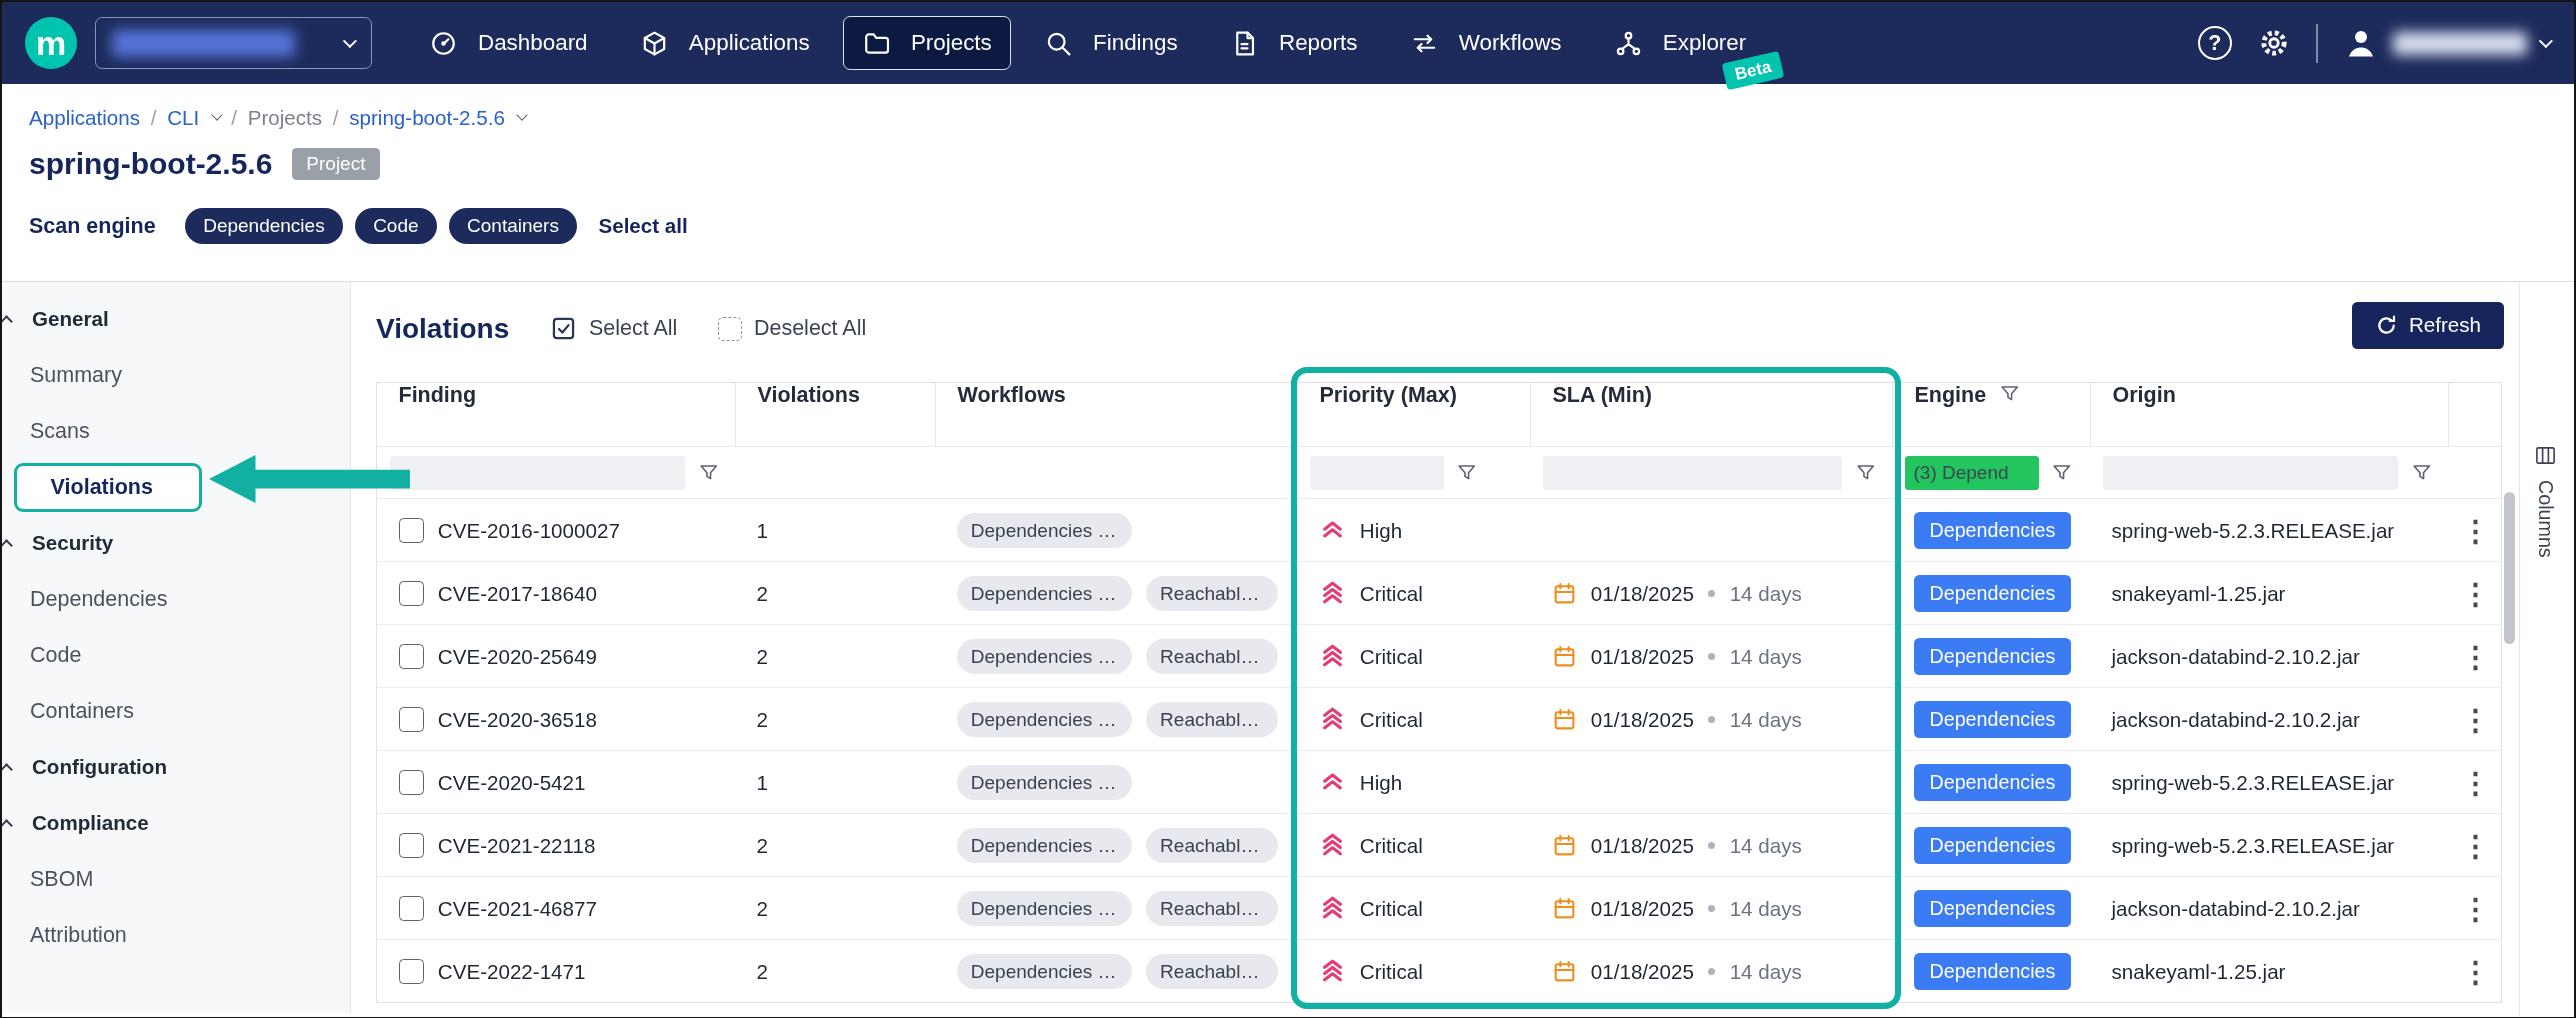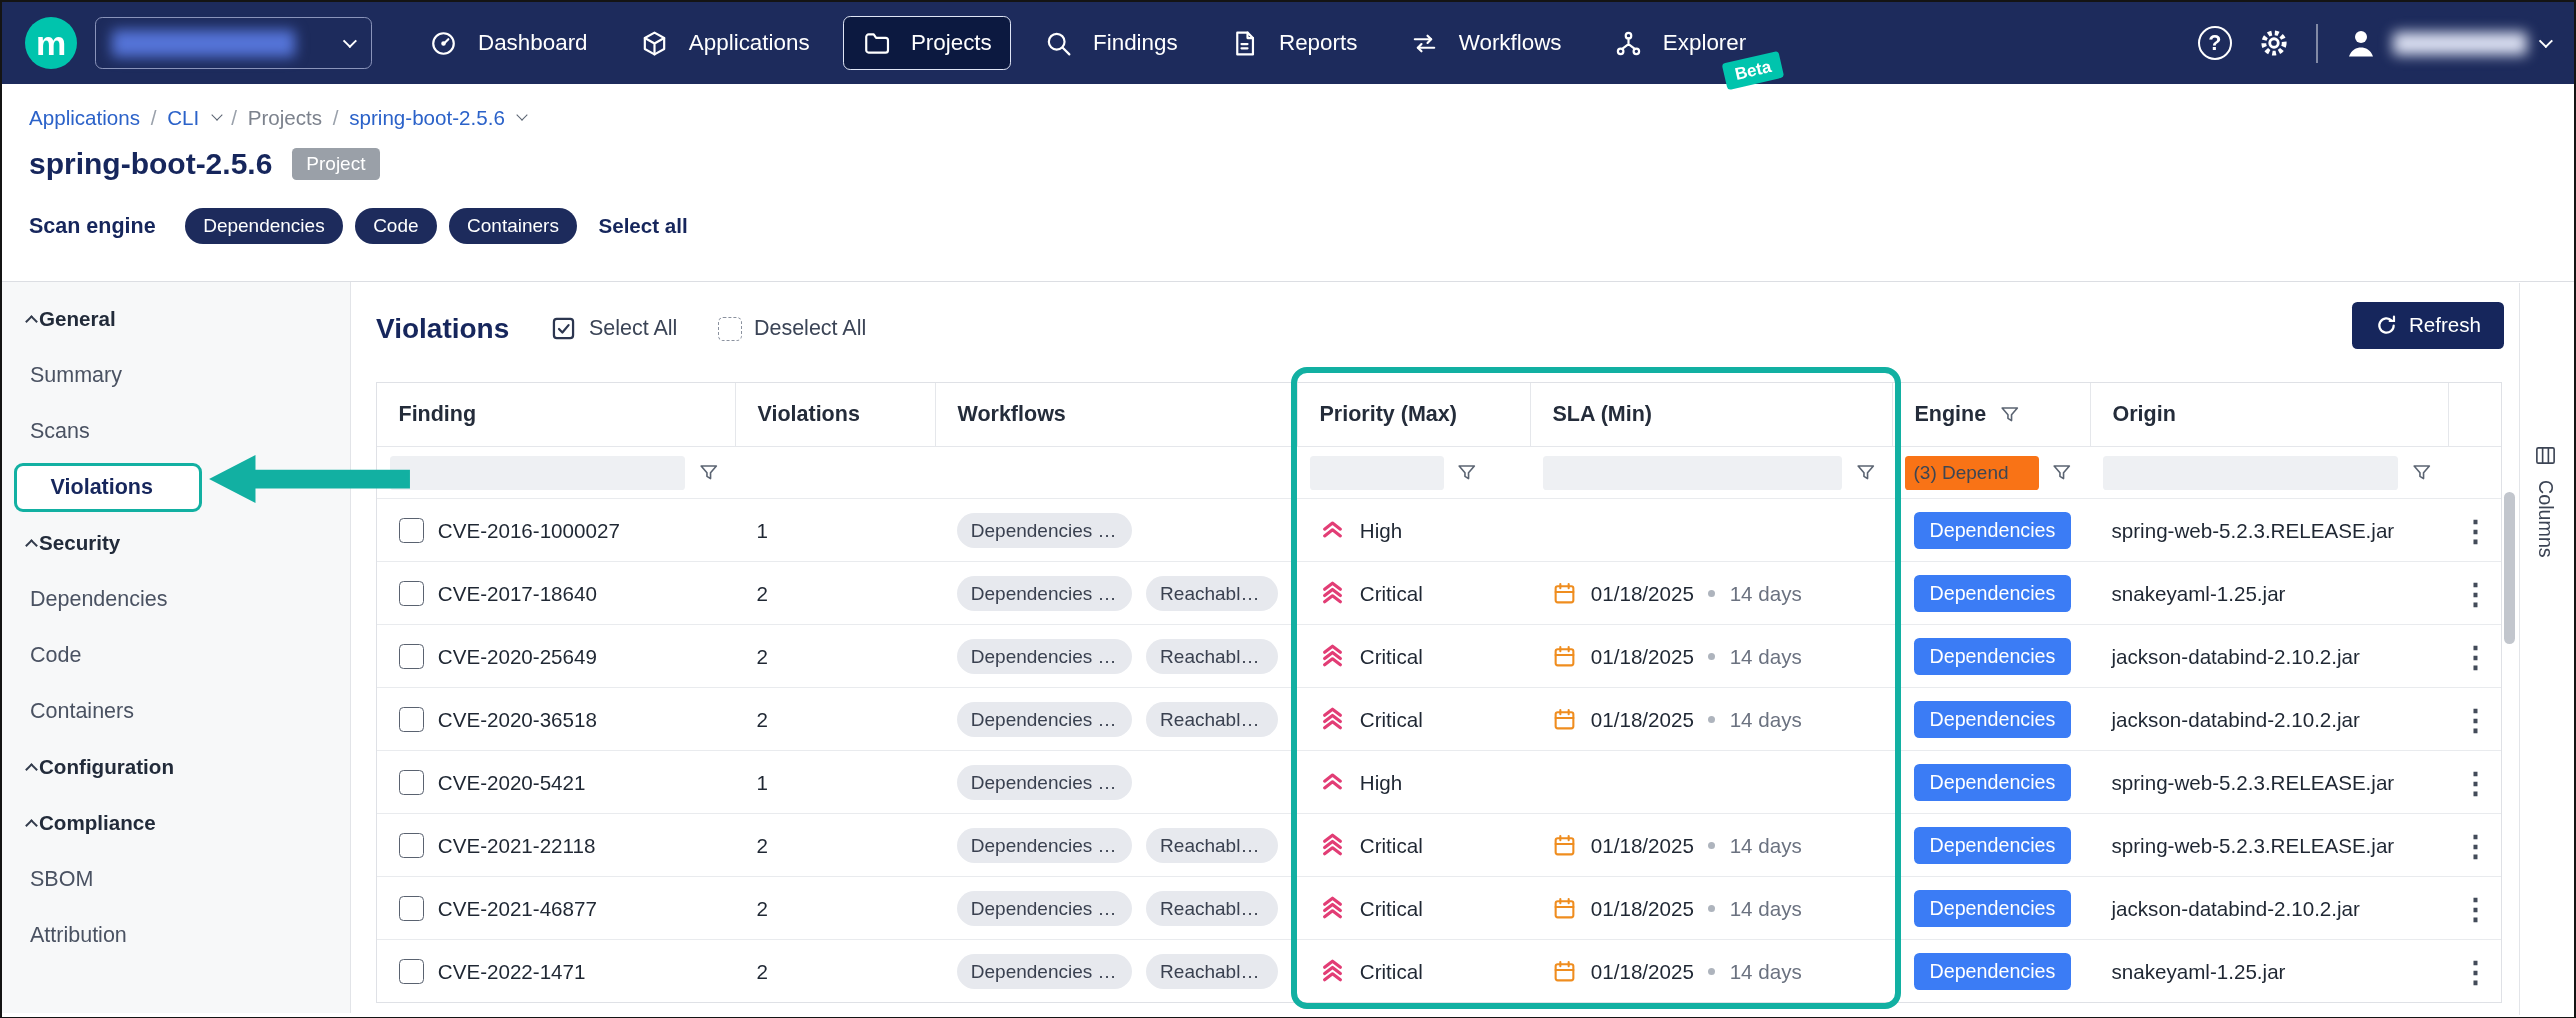"General" .side-section-title { gap: 3px -> 21px; padding-left: 25px -> none }
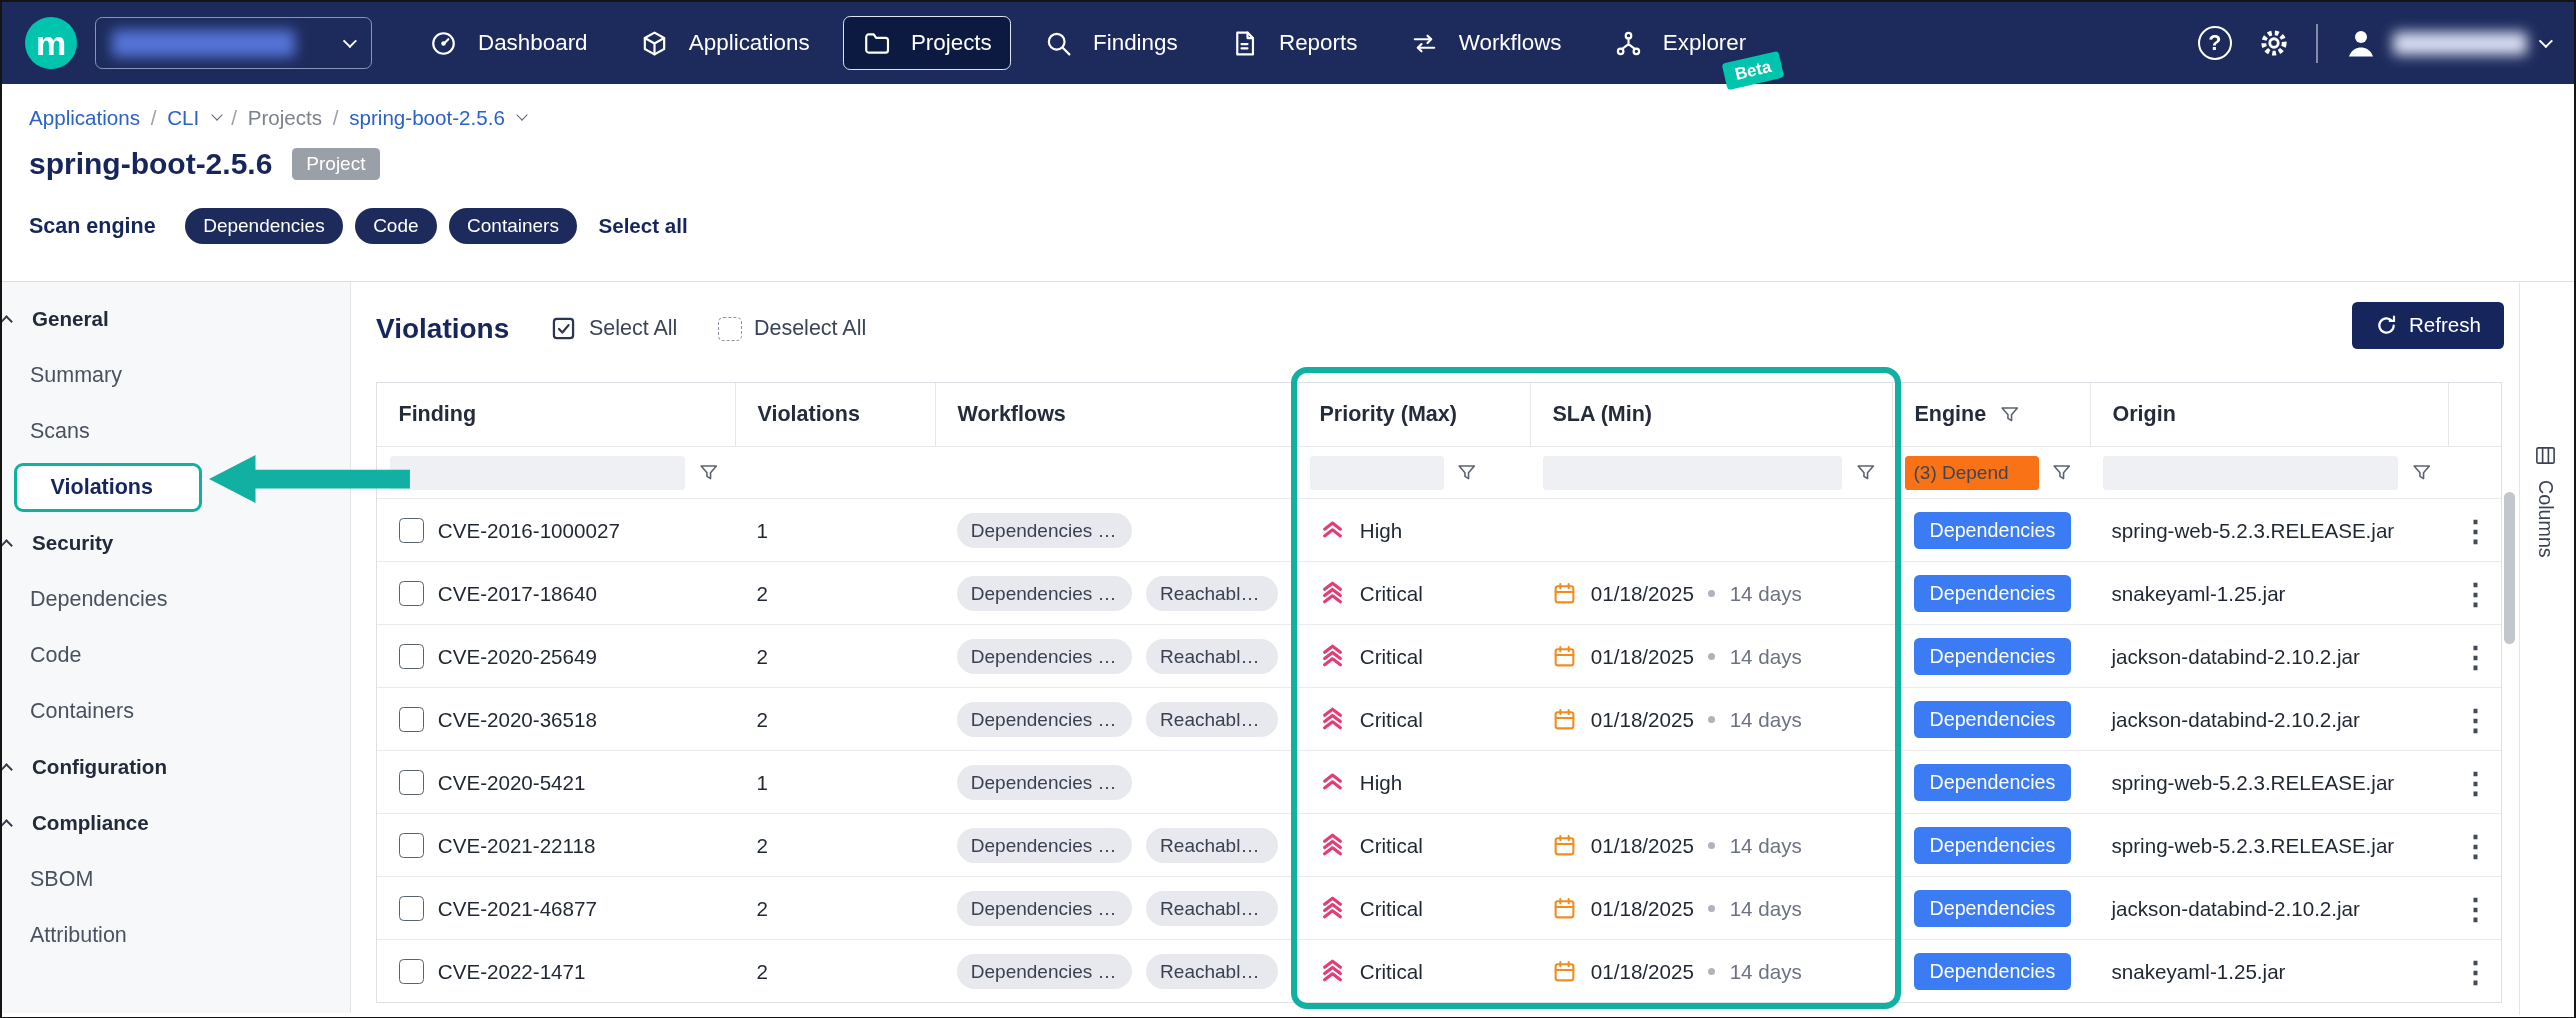"Finding" .thead .tcell { align-items: center -> none }
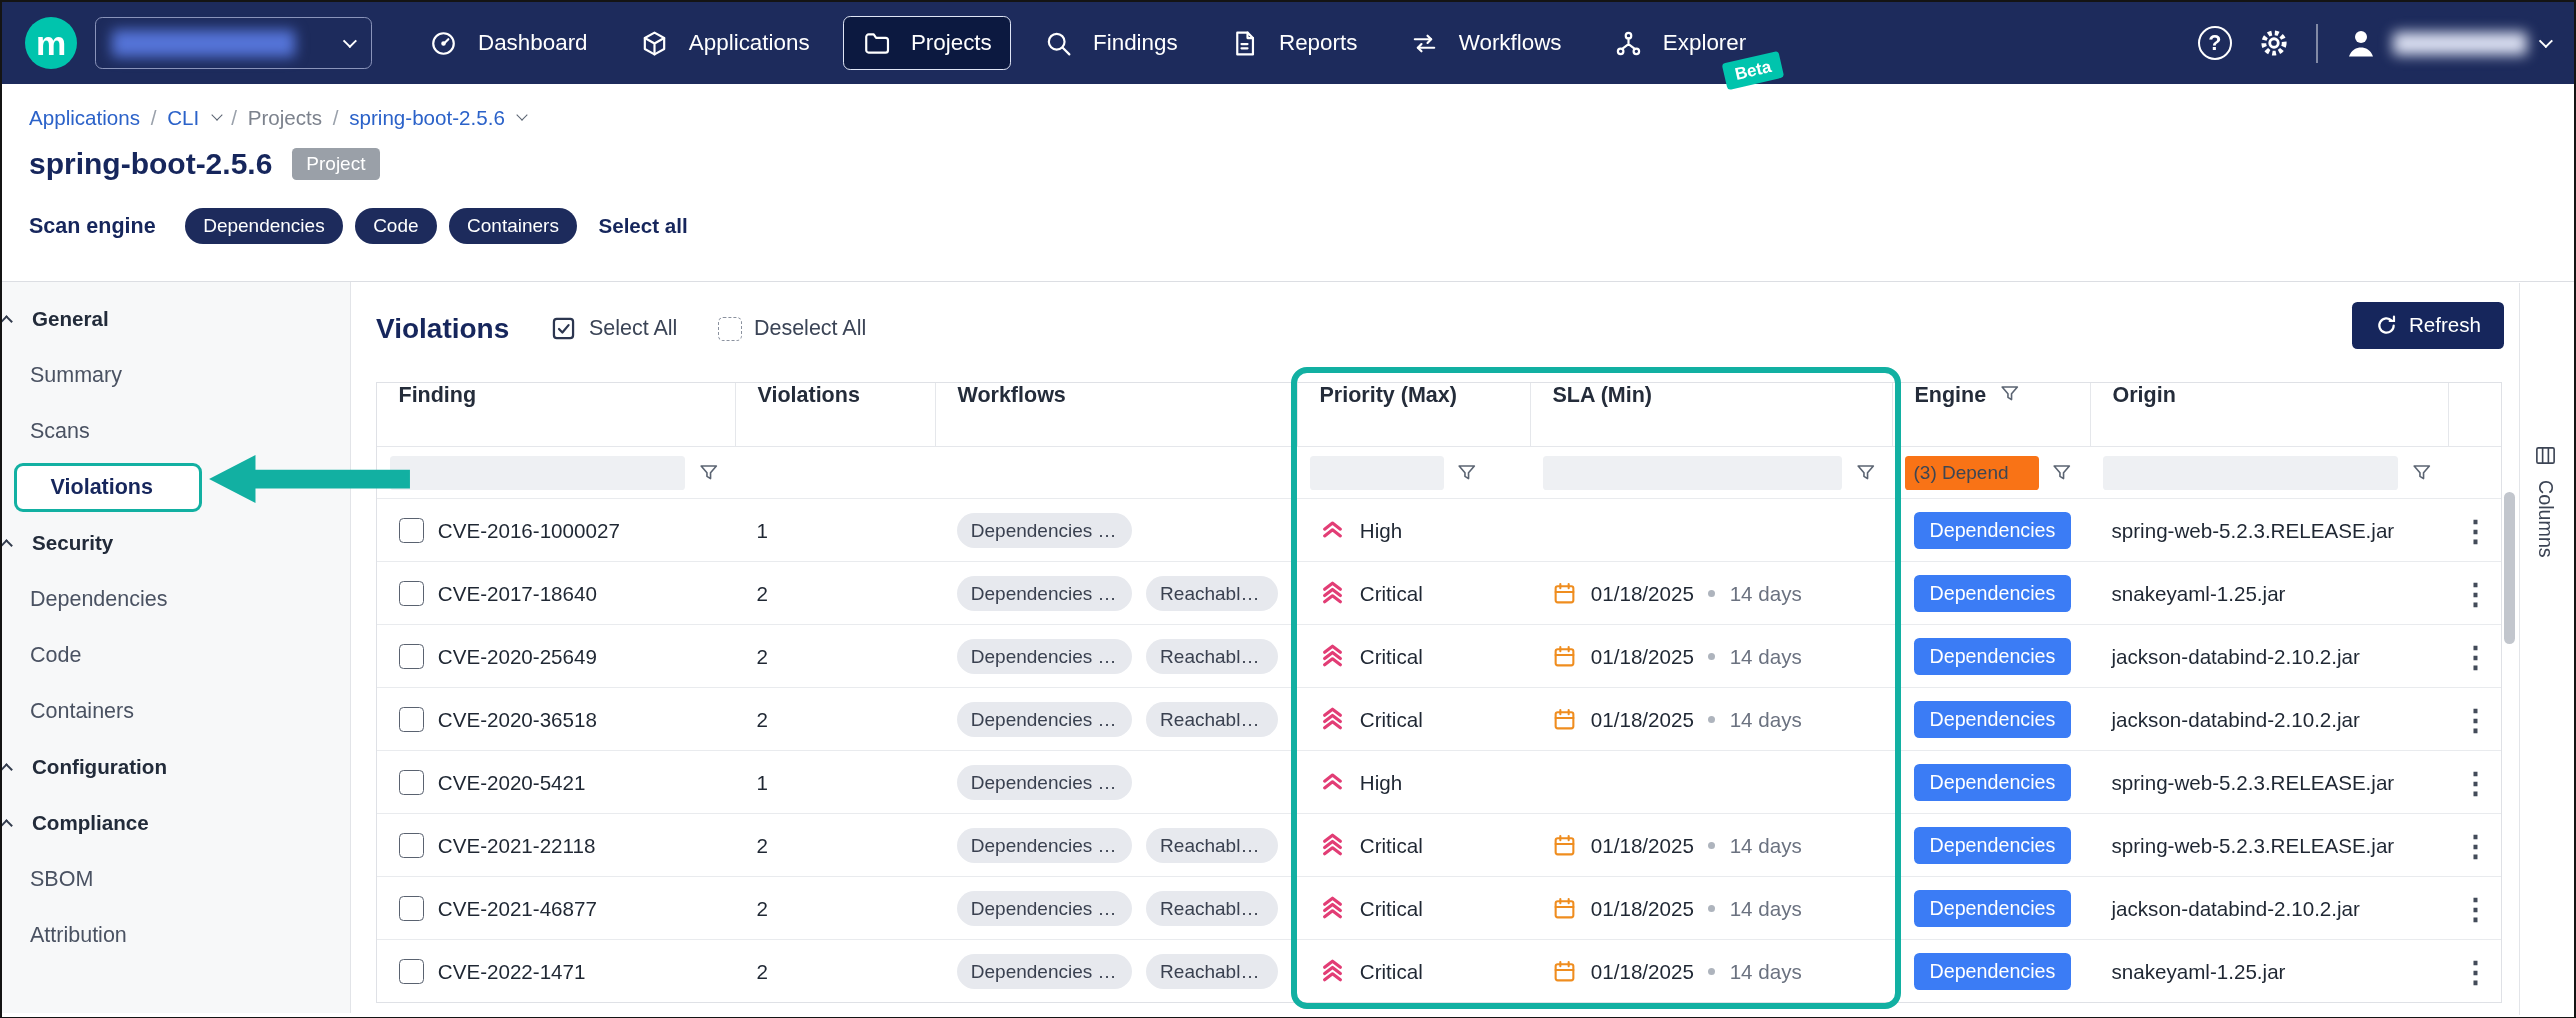"(3) Depend" .ftext { background: #f97316 -> #22c55e }
